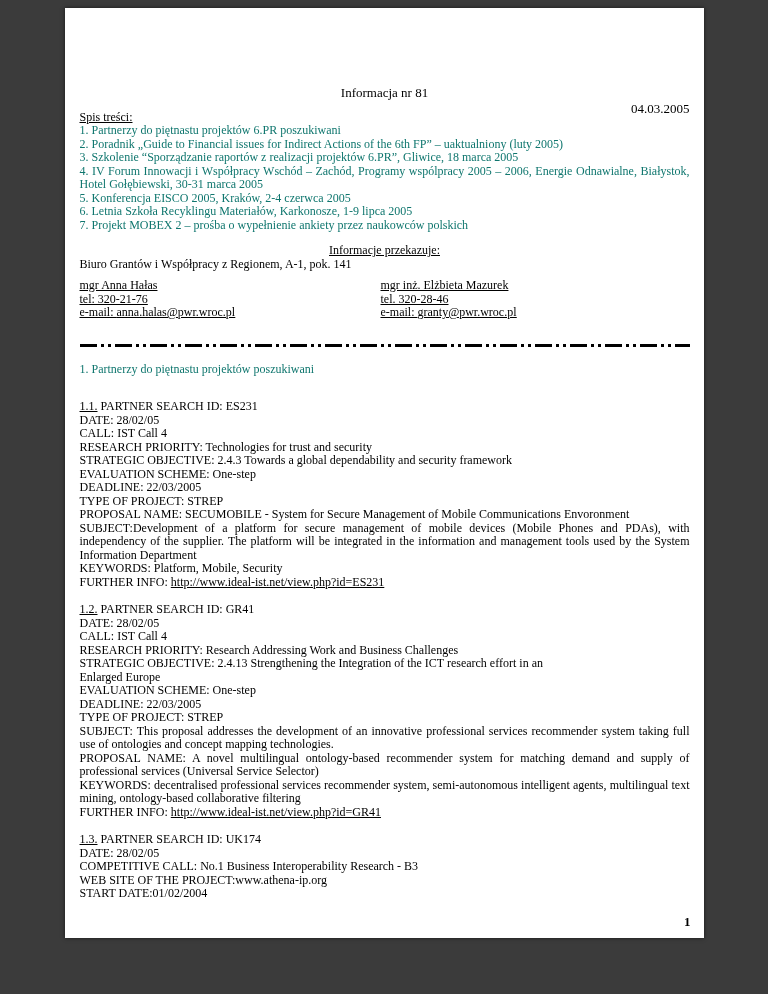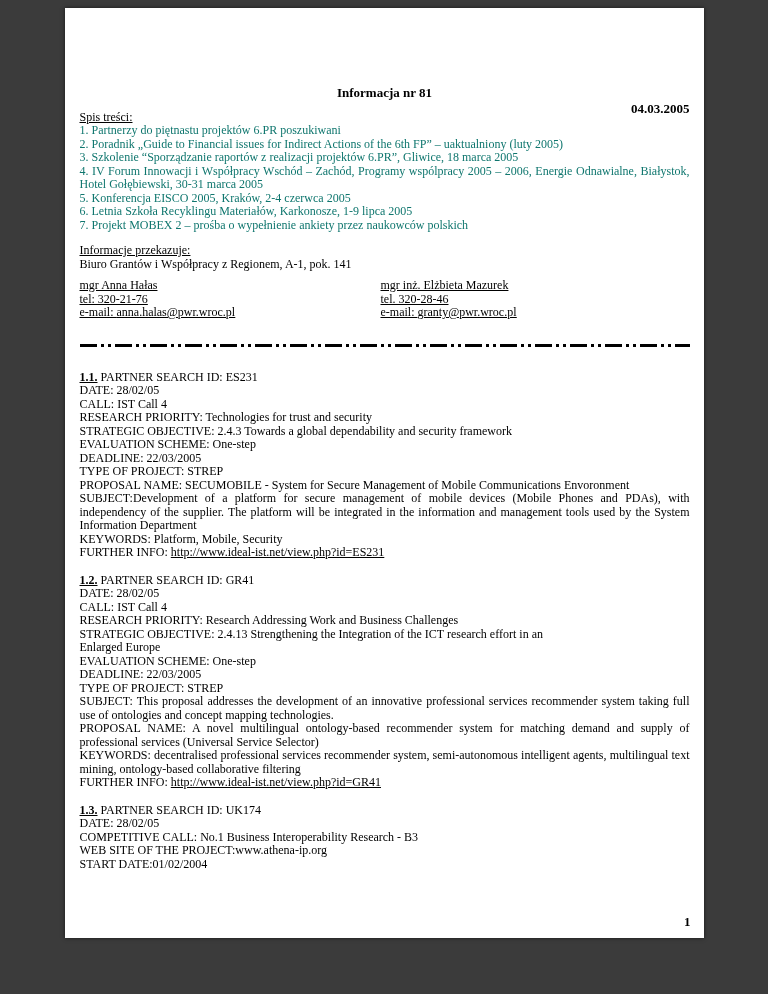"Informacja nr 81" .b { font-weight: bold -> normal }
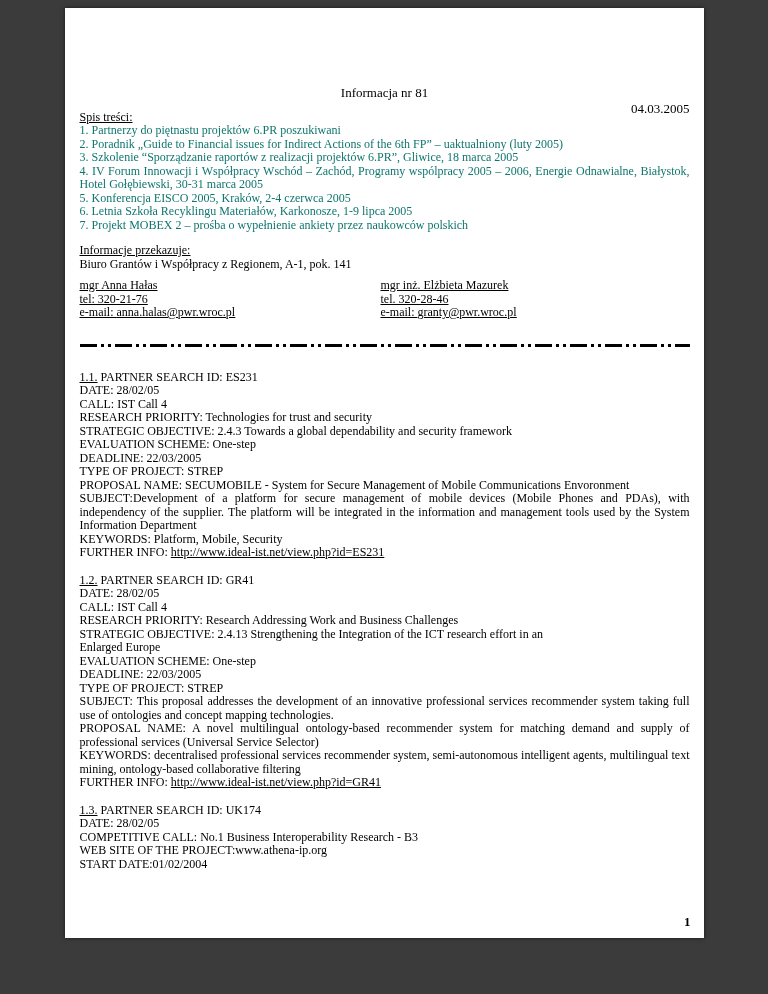"Informacje przekazuje:" .mt12 { text-align: none -> center }
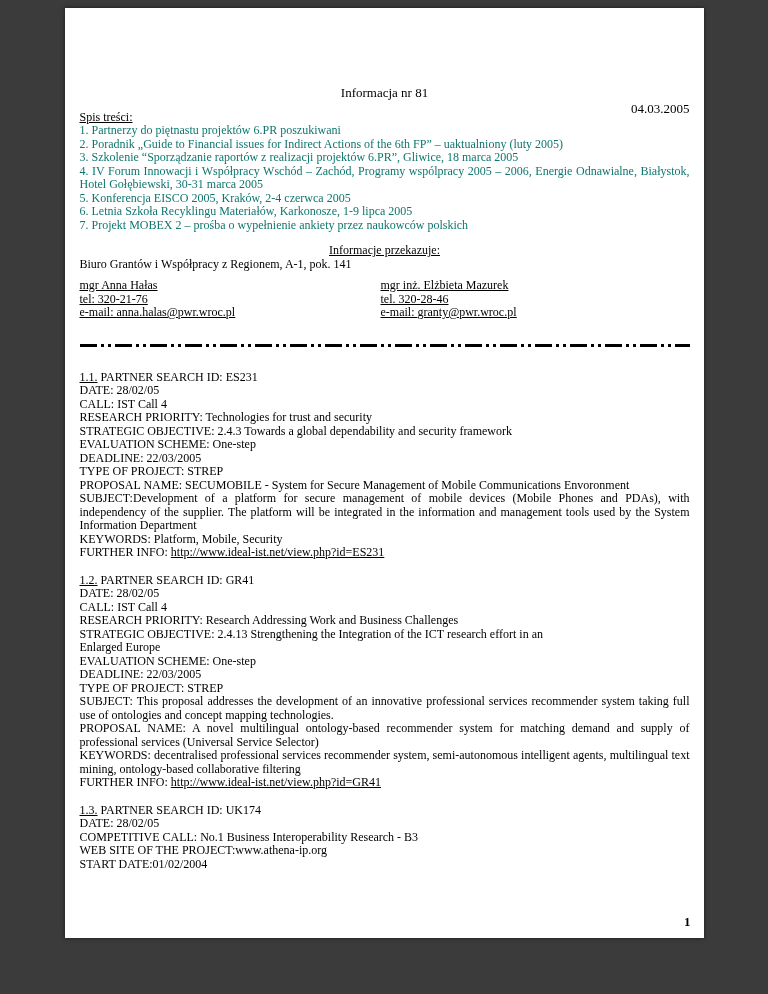"1. Partnerzy do piętnastu projektów poszukiwani" p.blue { html: none -> <p>1. Partnerzy do piętnastu projektów poszukiwani</p> }
